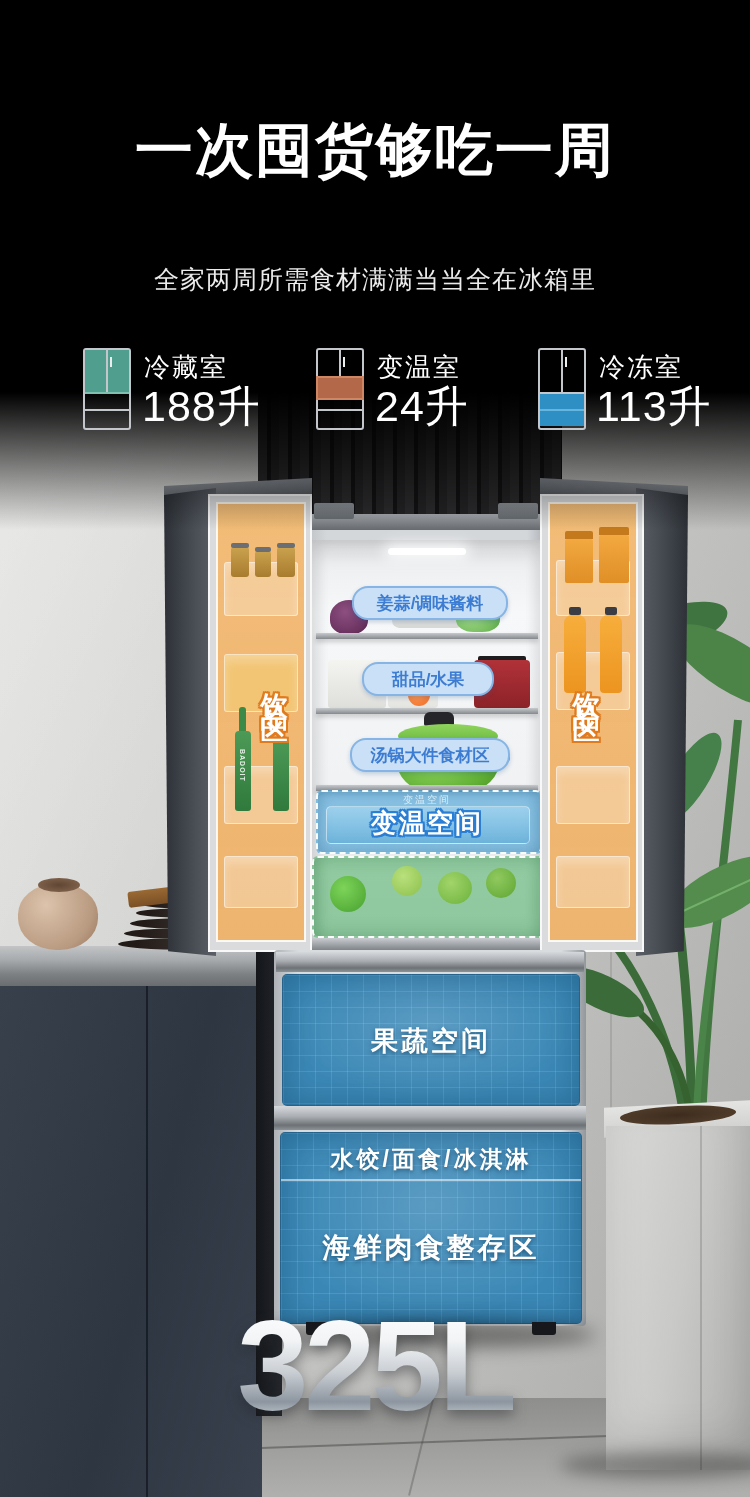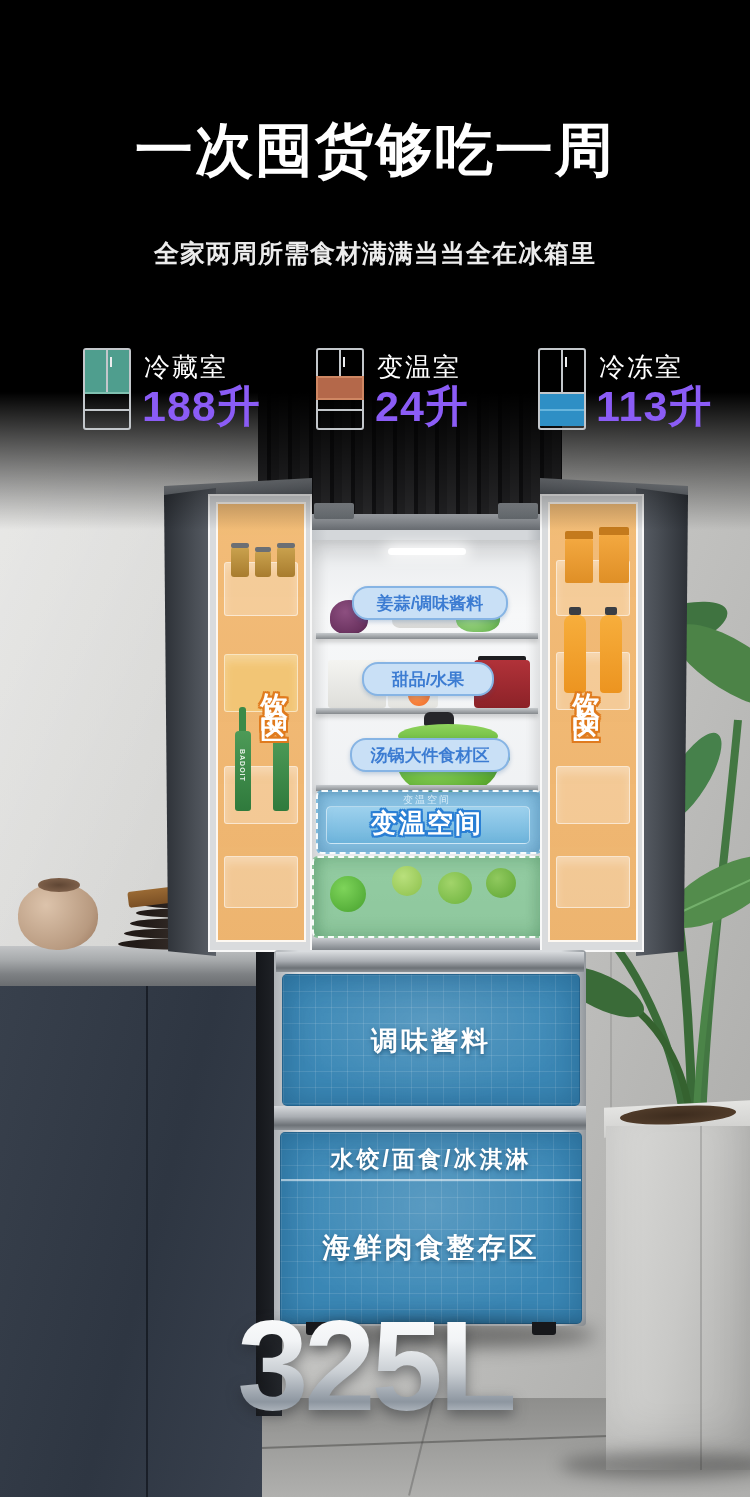"全家两周所需食材满满当当全在冰箱里" .d2 { font-weight: bold -> none; top: 237px -> 263px }
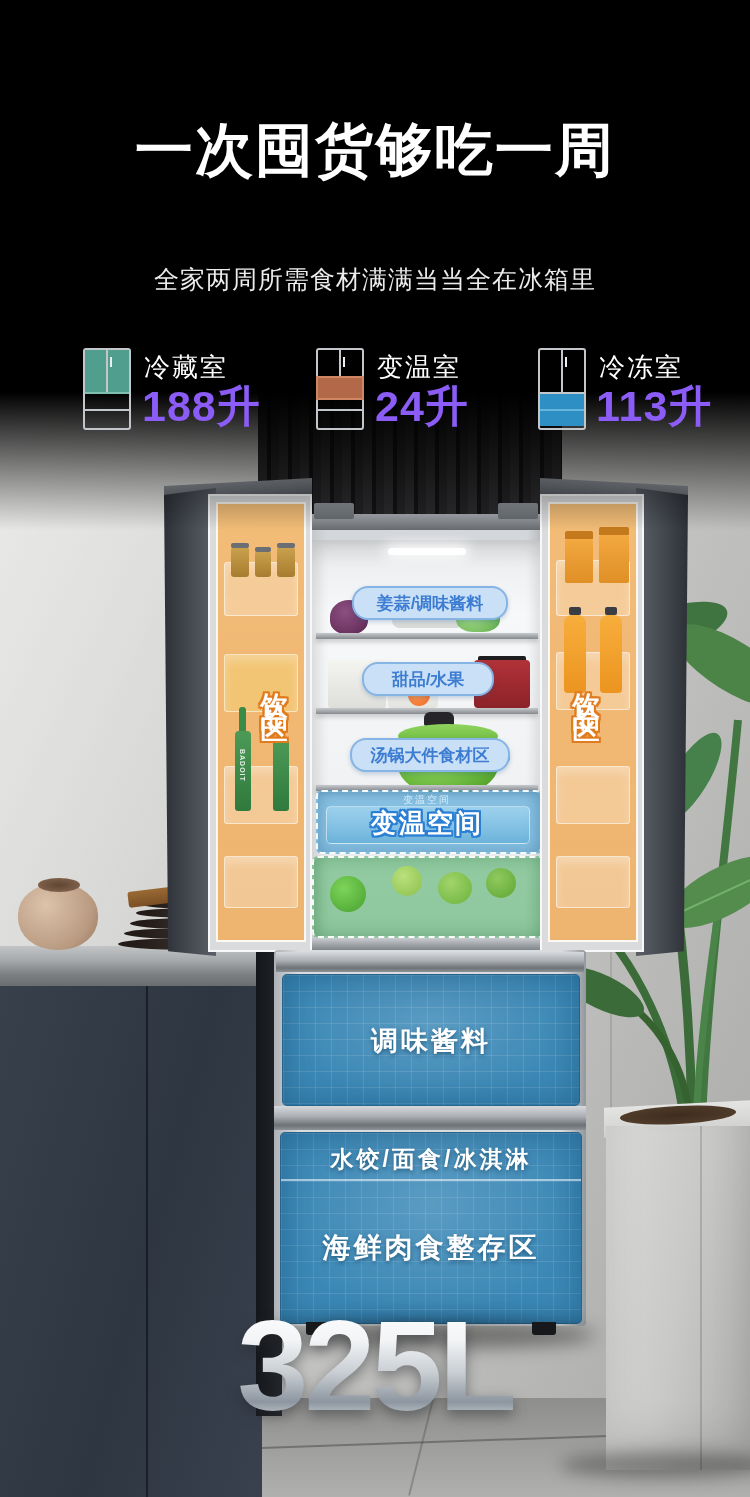"188升" .spec-value { color: #8b5cf6 -> #ffffff; font-weight: 700 -> 400 }
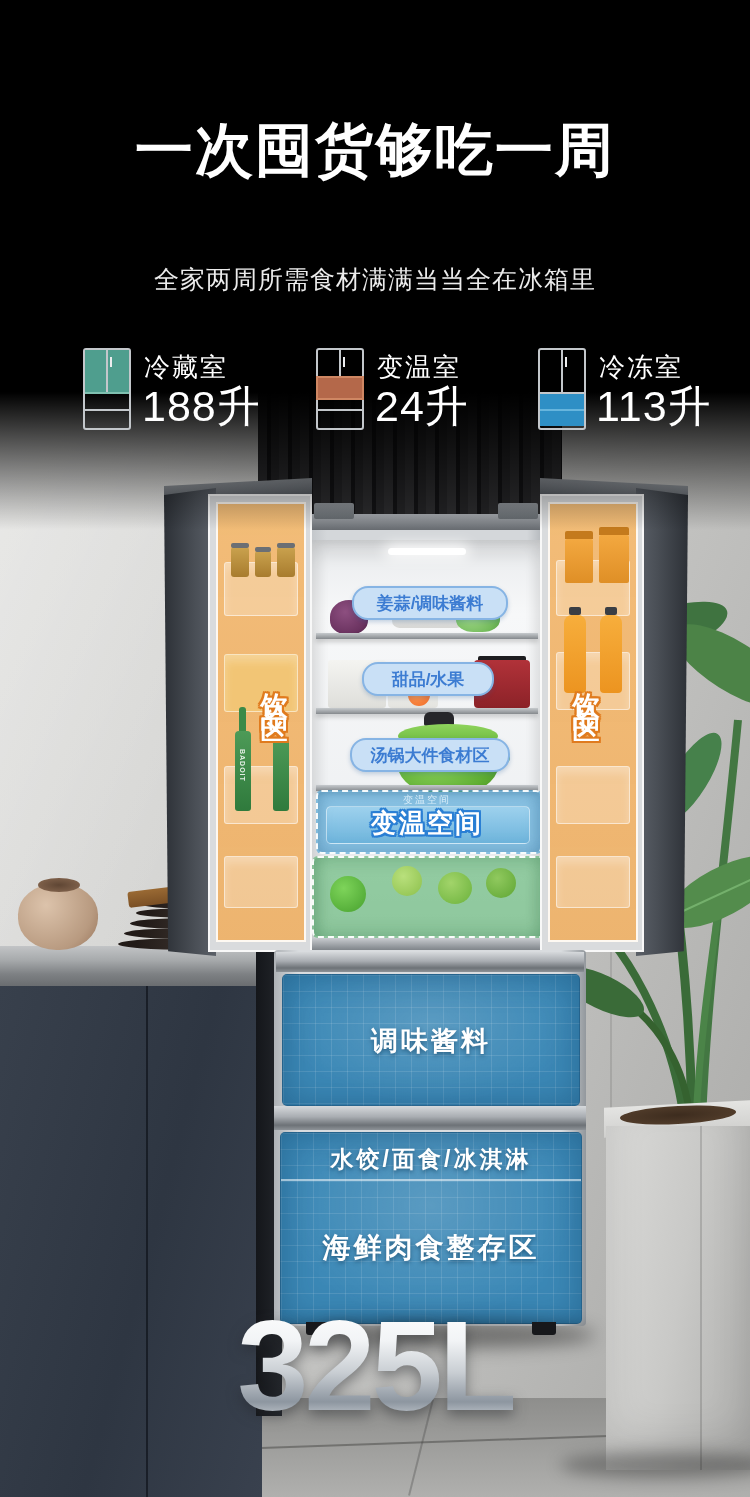"调味酱料" div.panel-label { text: 调味酱料 -> 果蔬空间 }
